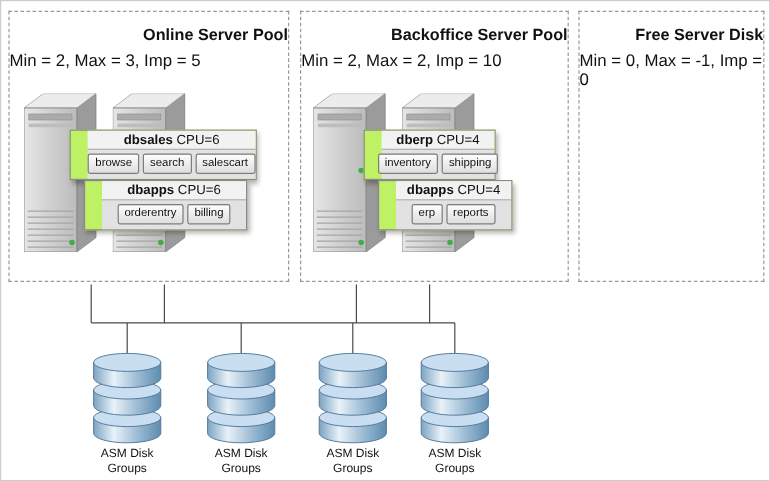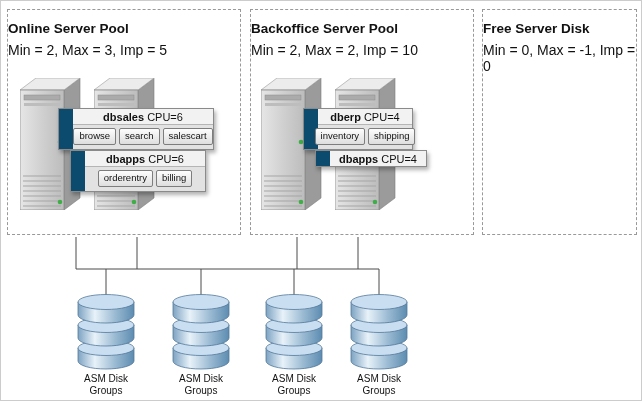"Online Server Pool" .pool-title { text-align: left -> right }
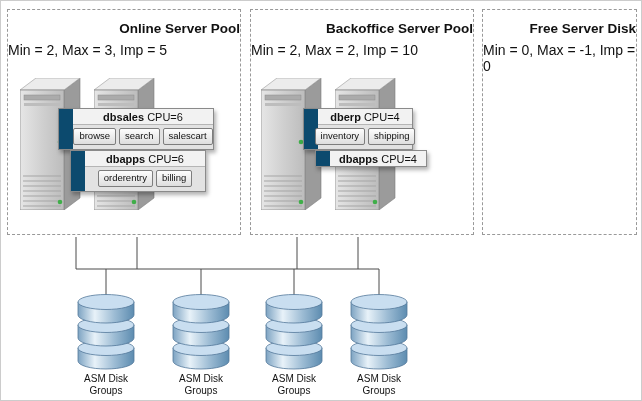"dbsales CPU=6" .svc-card { background: #0c4a6e -> #bef264 }
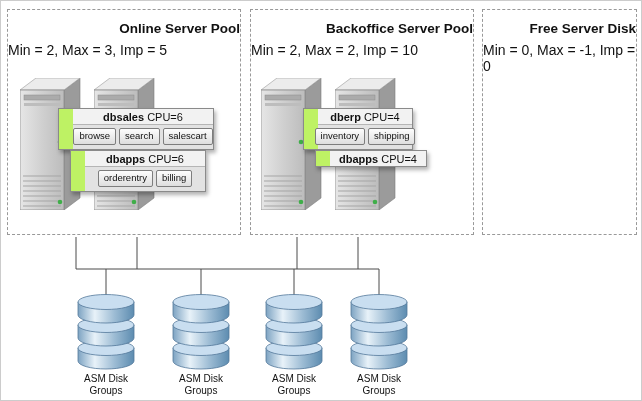"erp" div.svc-apps { html: none -> <div> <span>erp</span> <span>reports</span> </div> }
